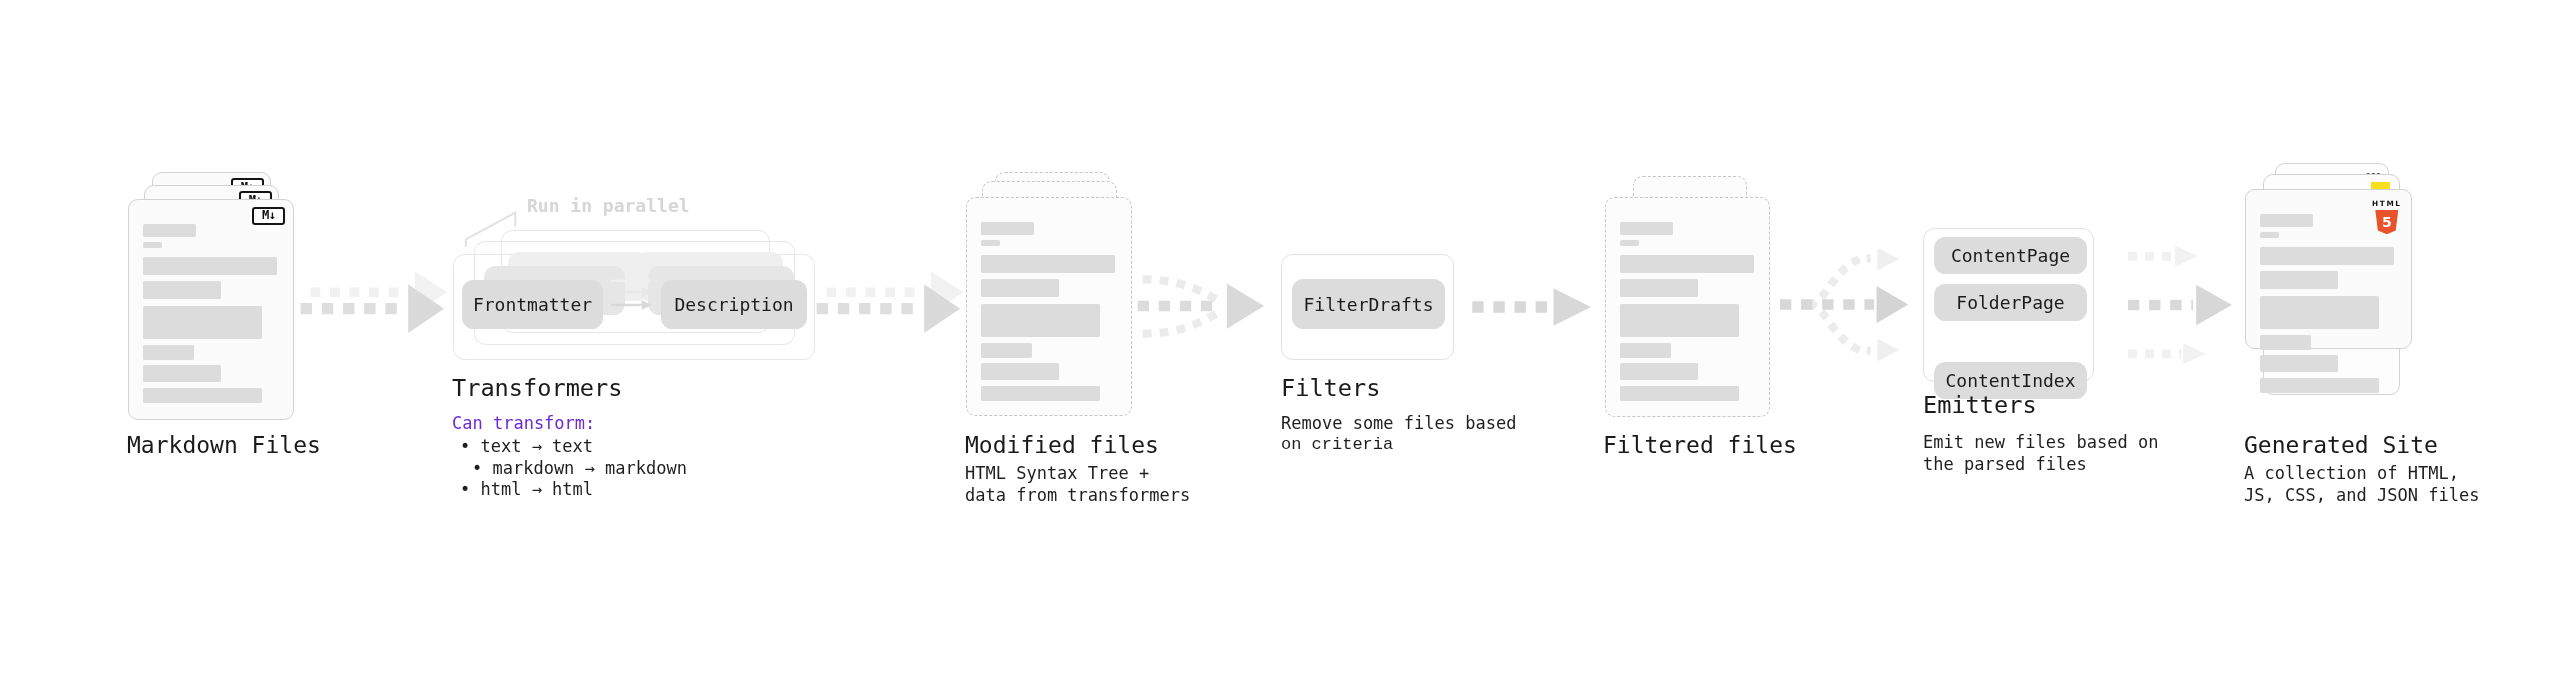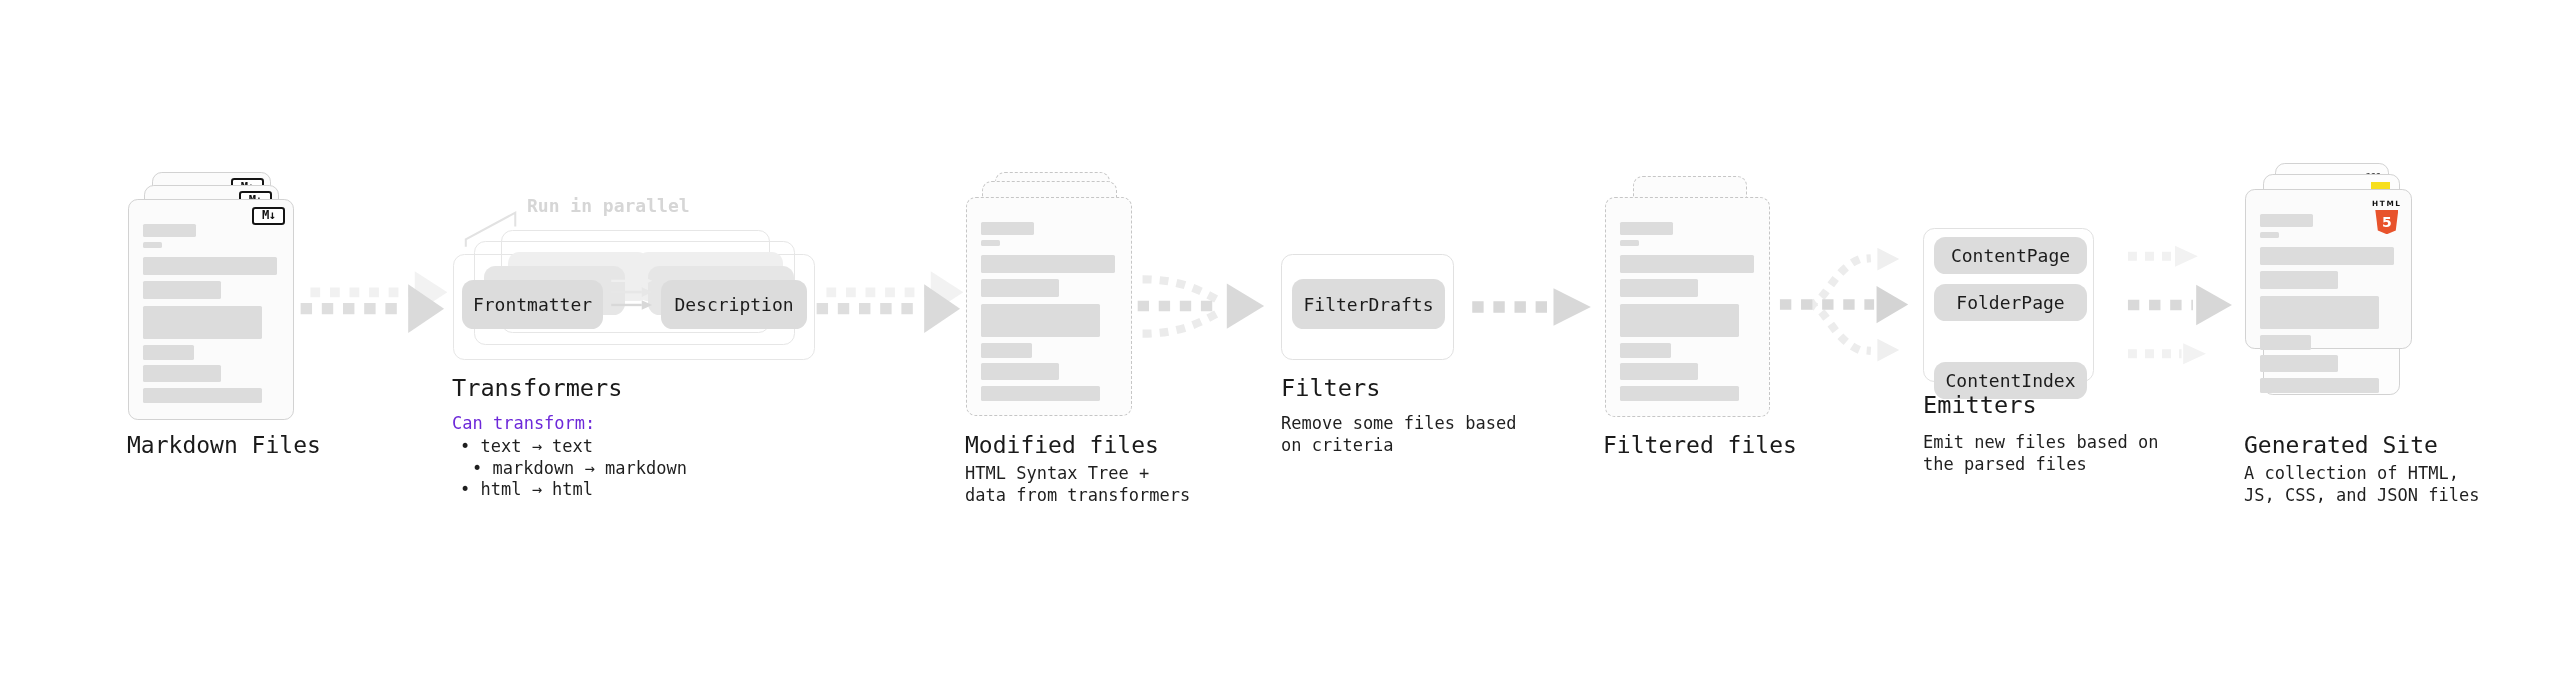"on criteria" div.stage-sub { font-family: none -> Liberation Mono, monospace }
